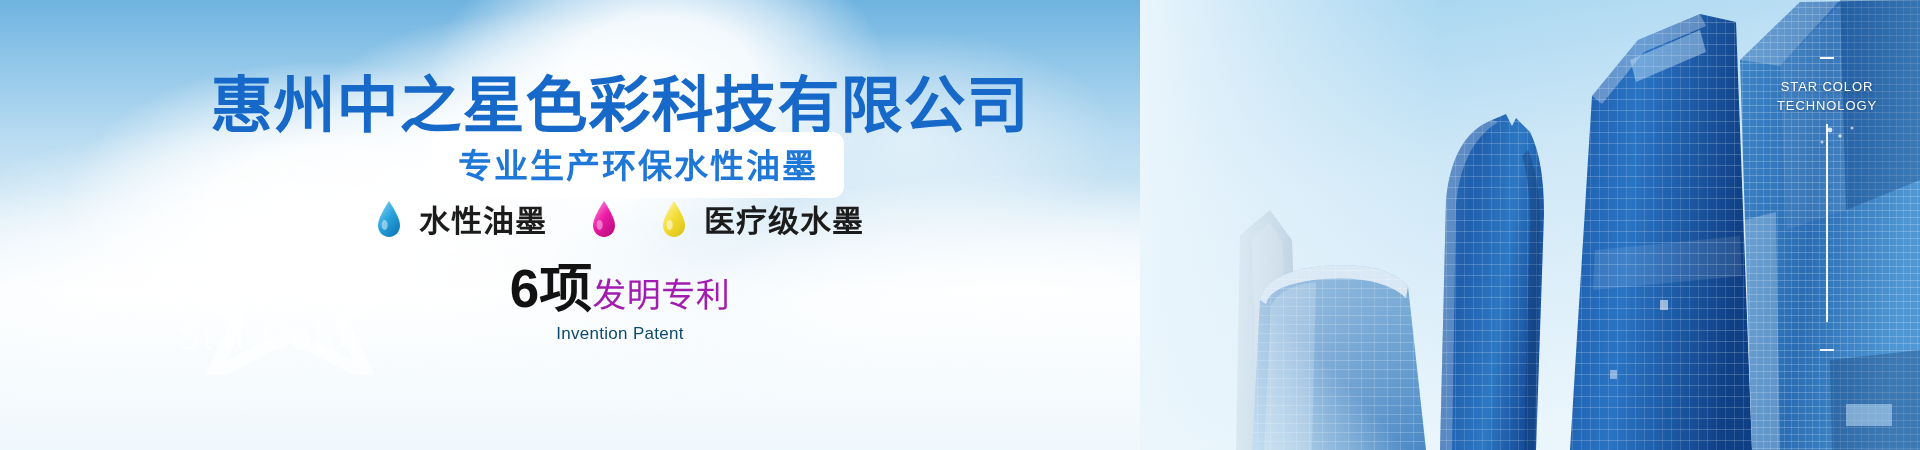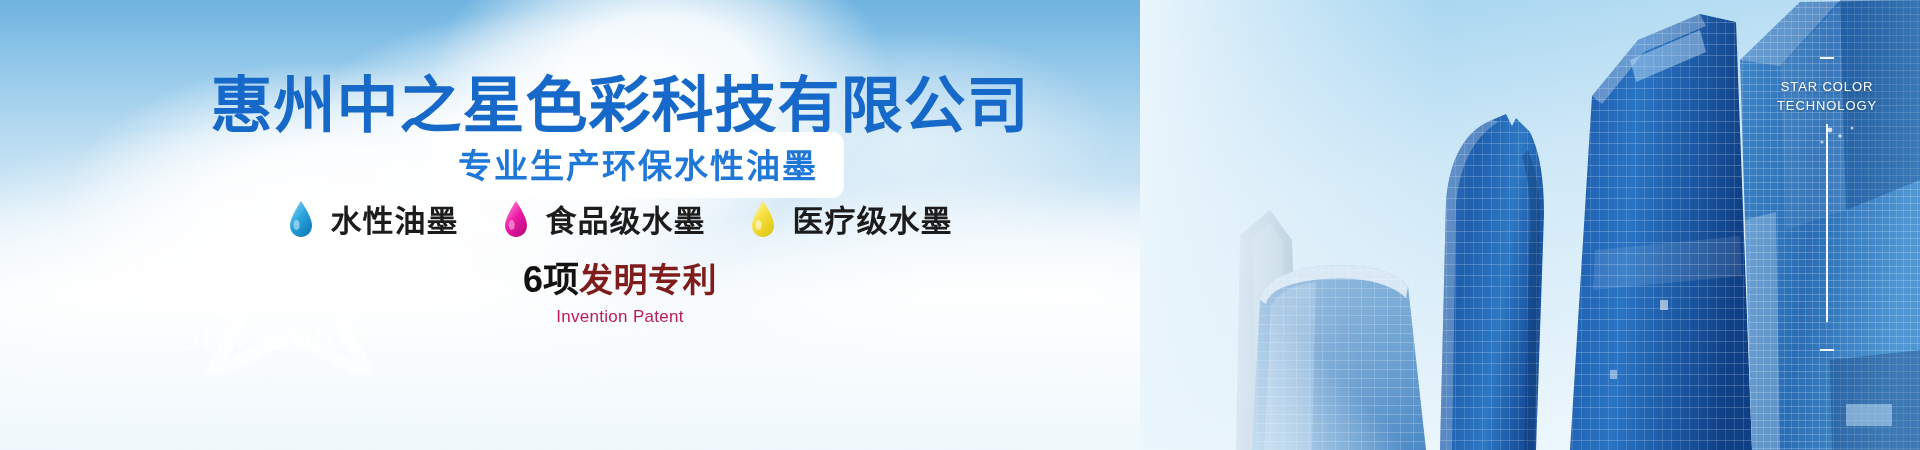"食品级水墨" span.feature-label { html: <span>食品级水墨</span> -> none }
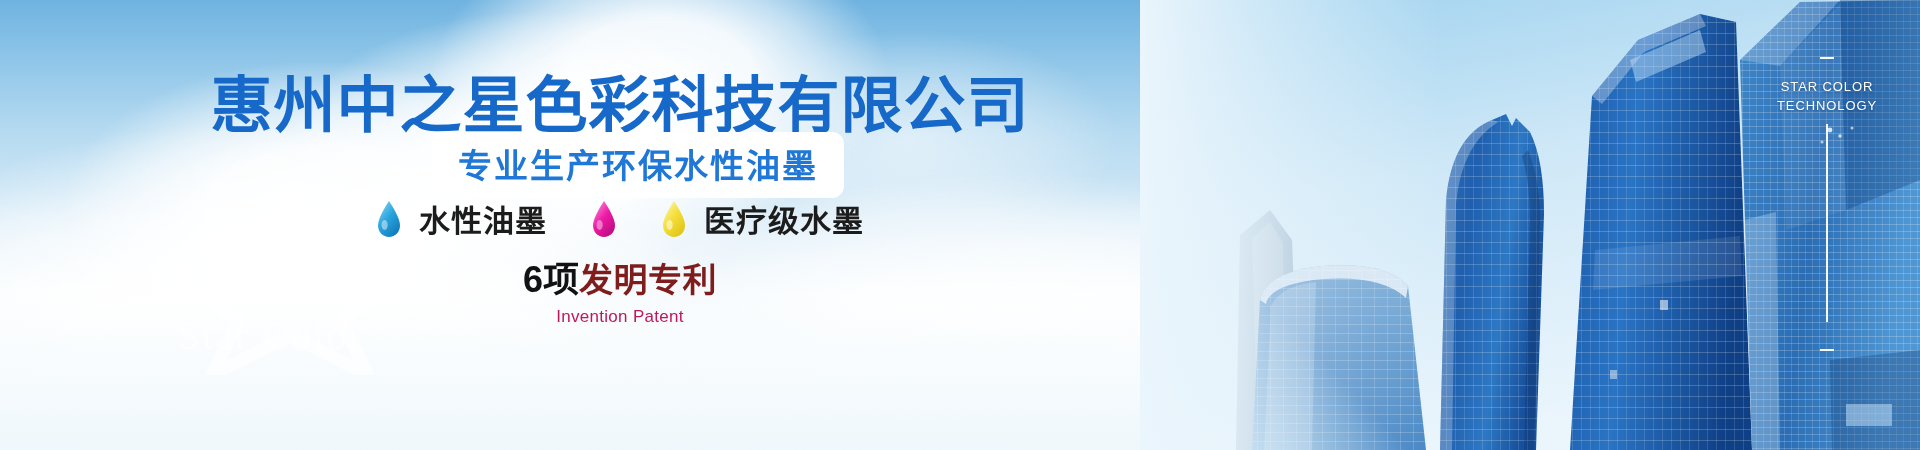"6项" .badge-strong { font-size: 36px -> 53px }
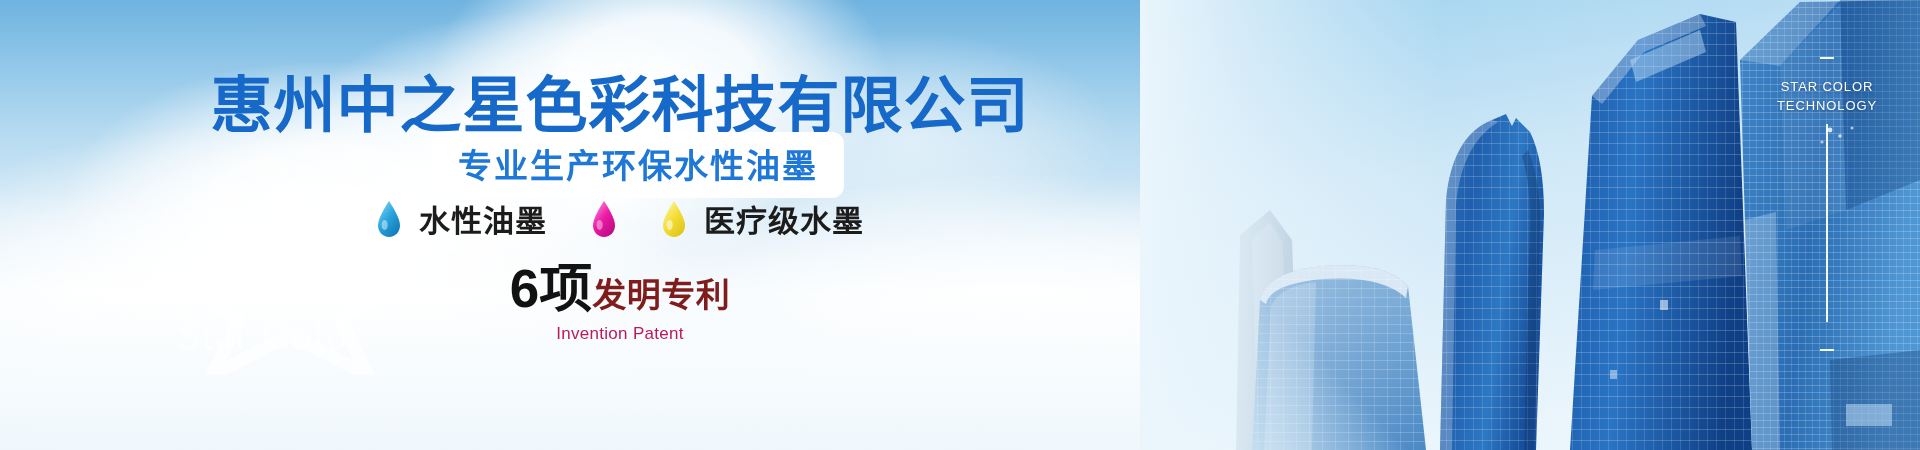"发明专利" .badge-rest { color: #7f1d1d -> #a21caf; font-weight: 700 -> 400 }
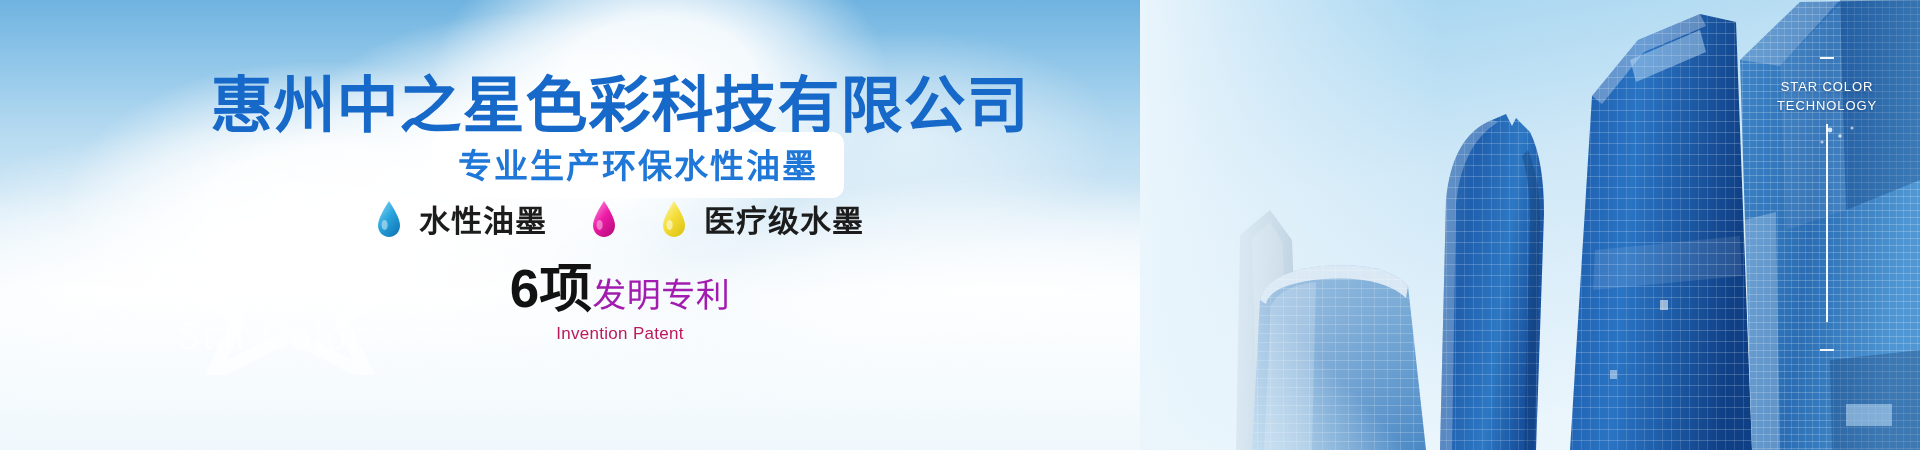"Invention Patent" .badge-en { color: #be185d -> #0c4a6e }
